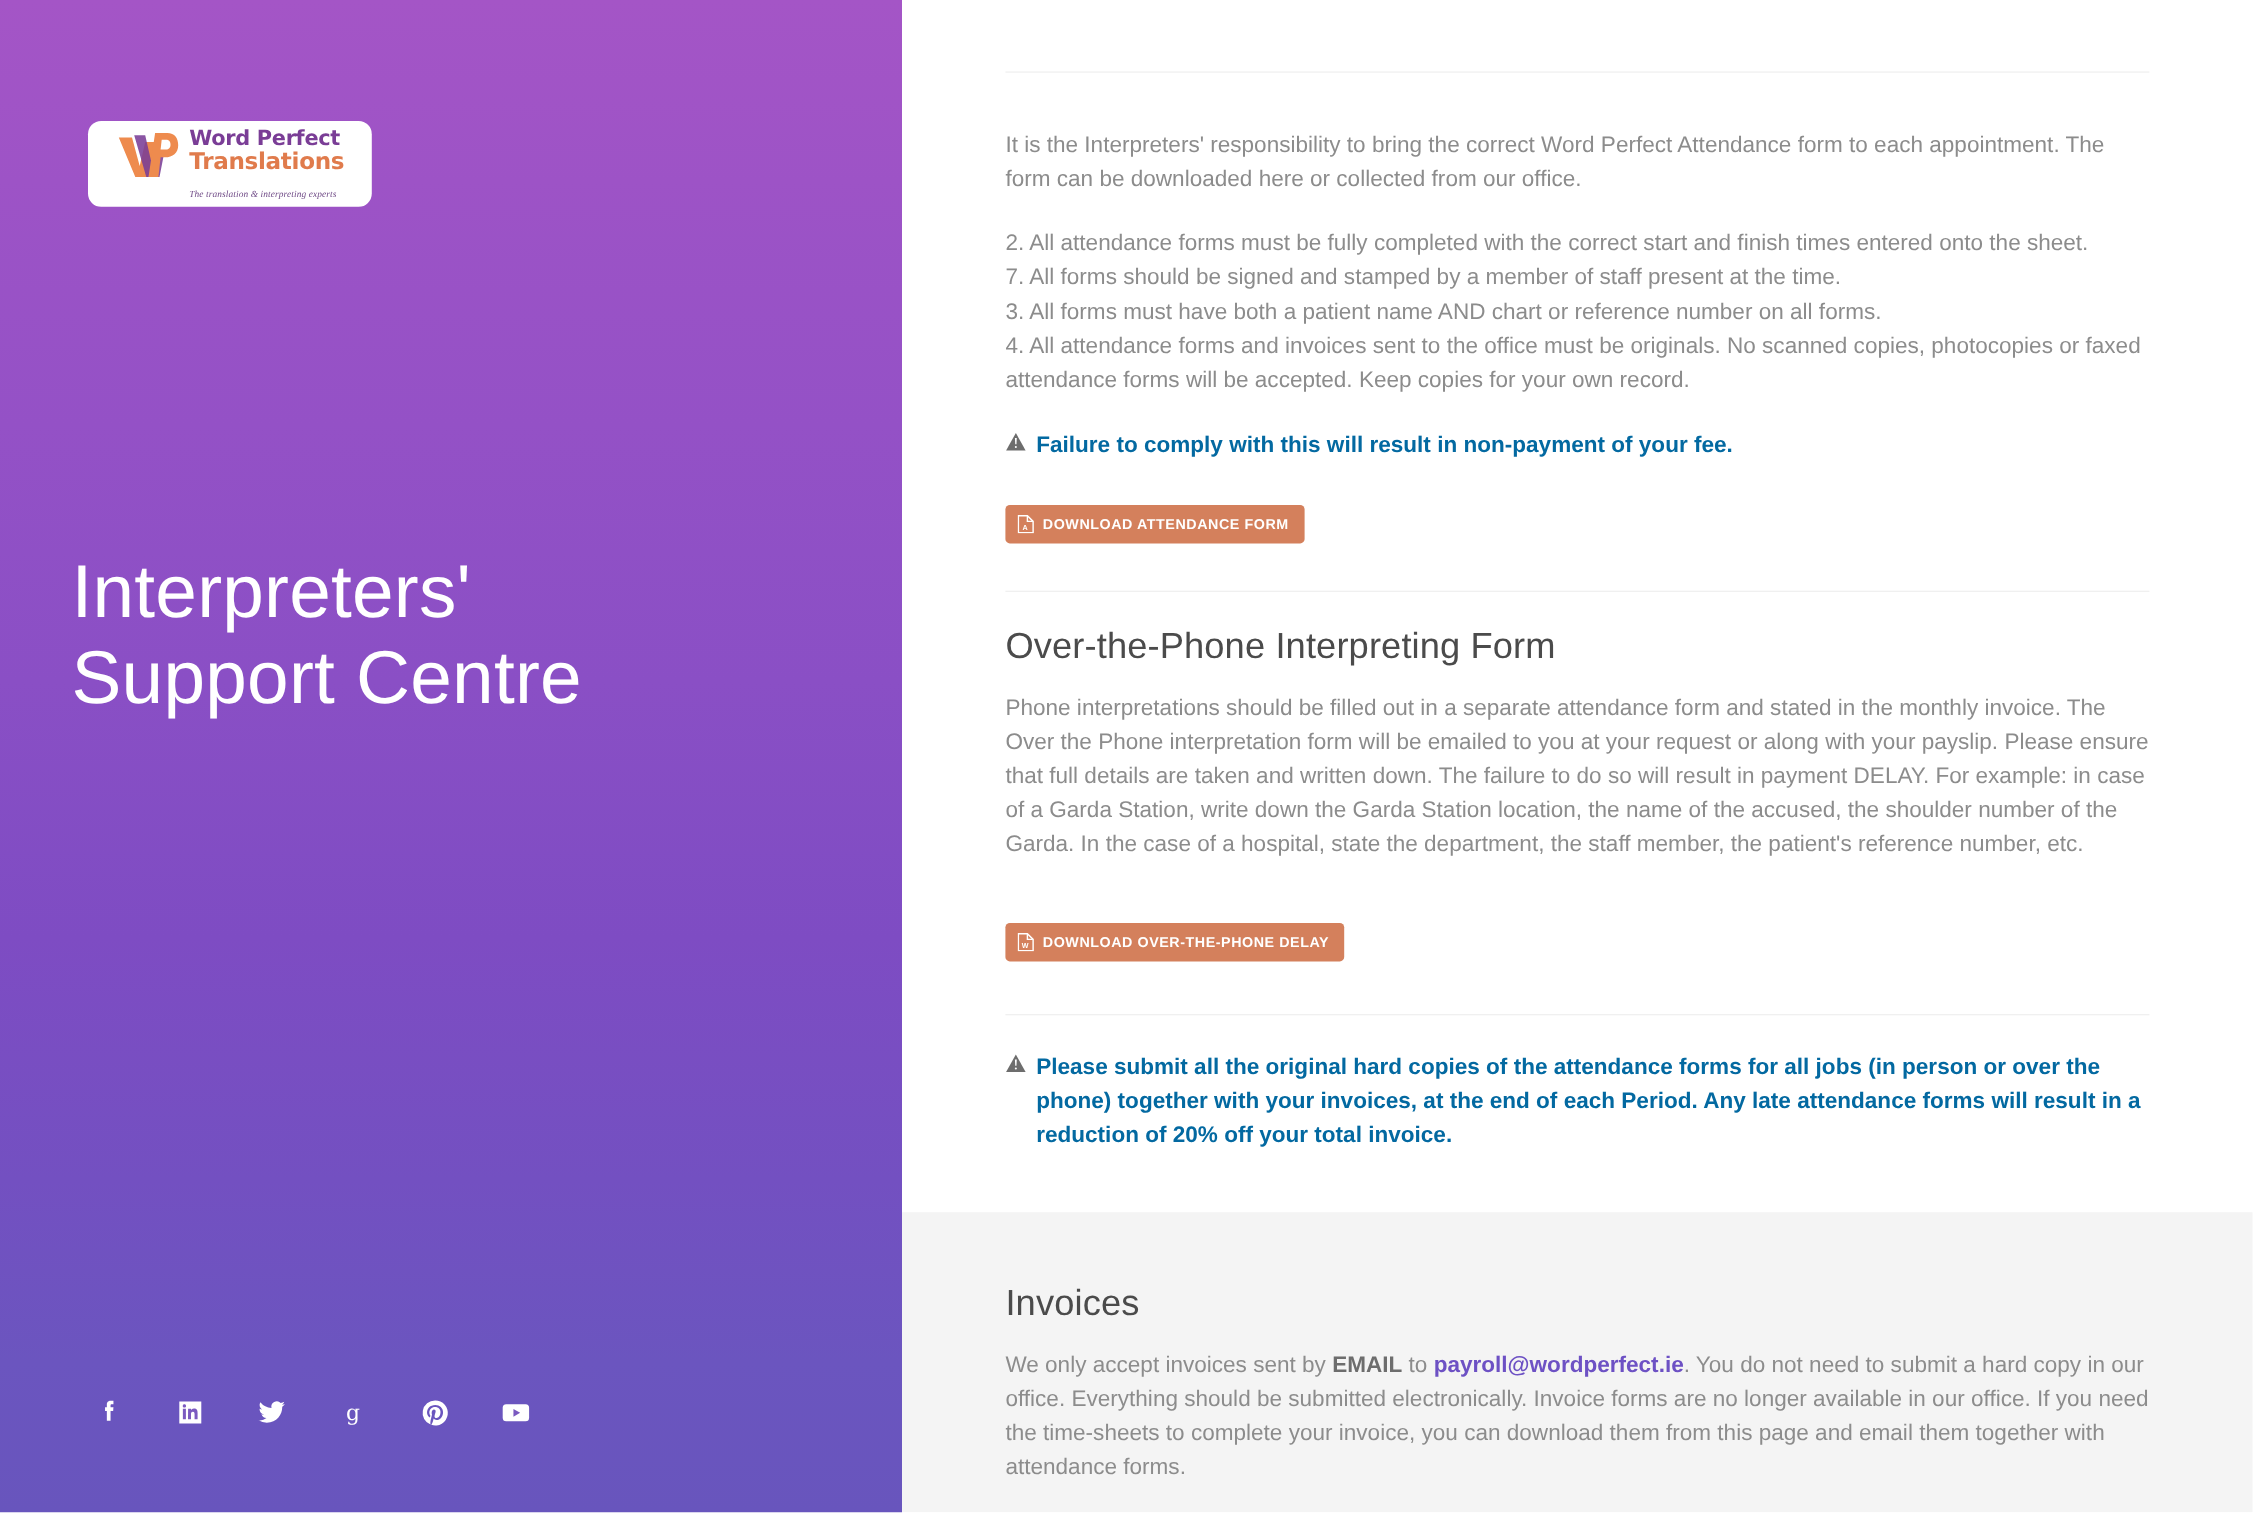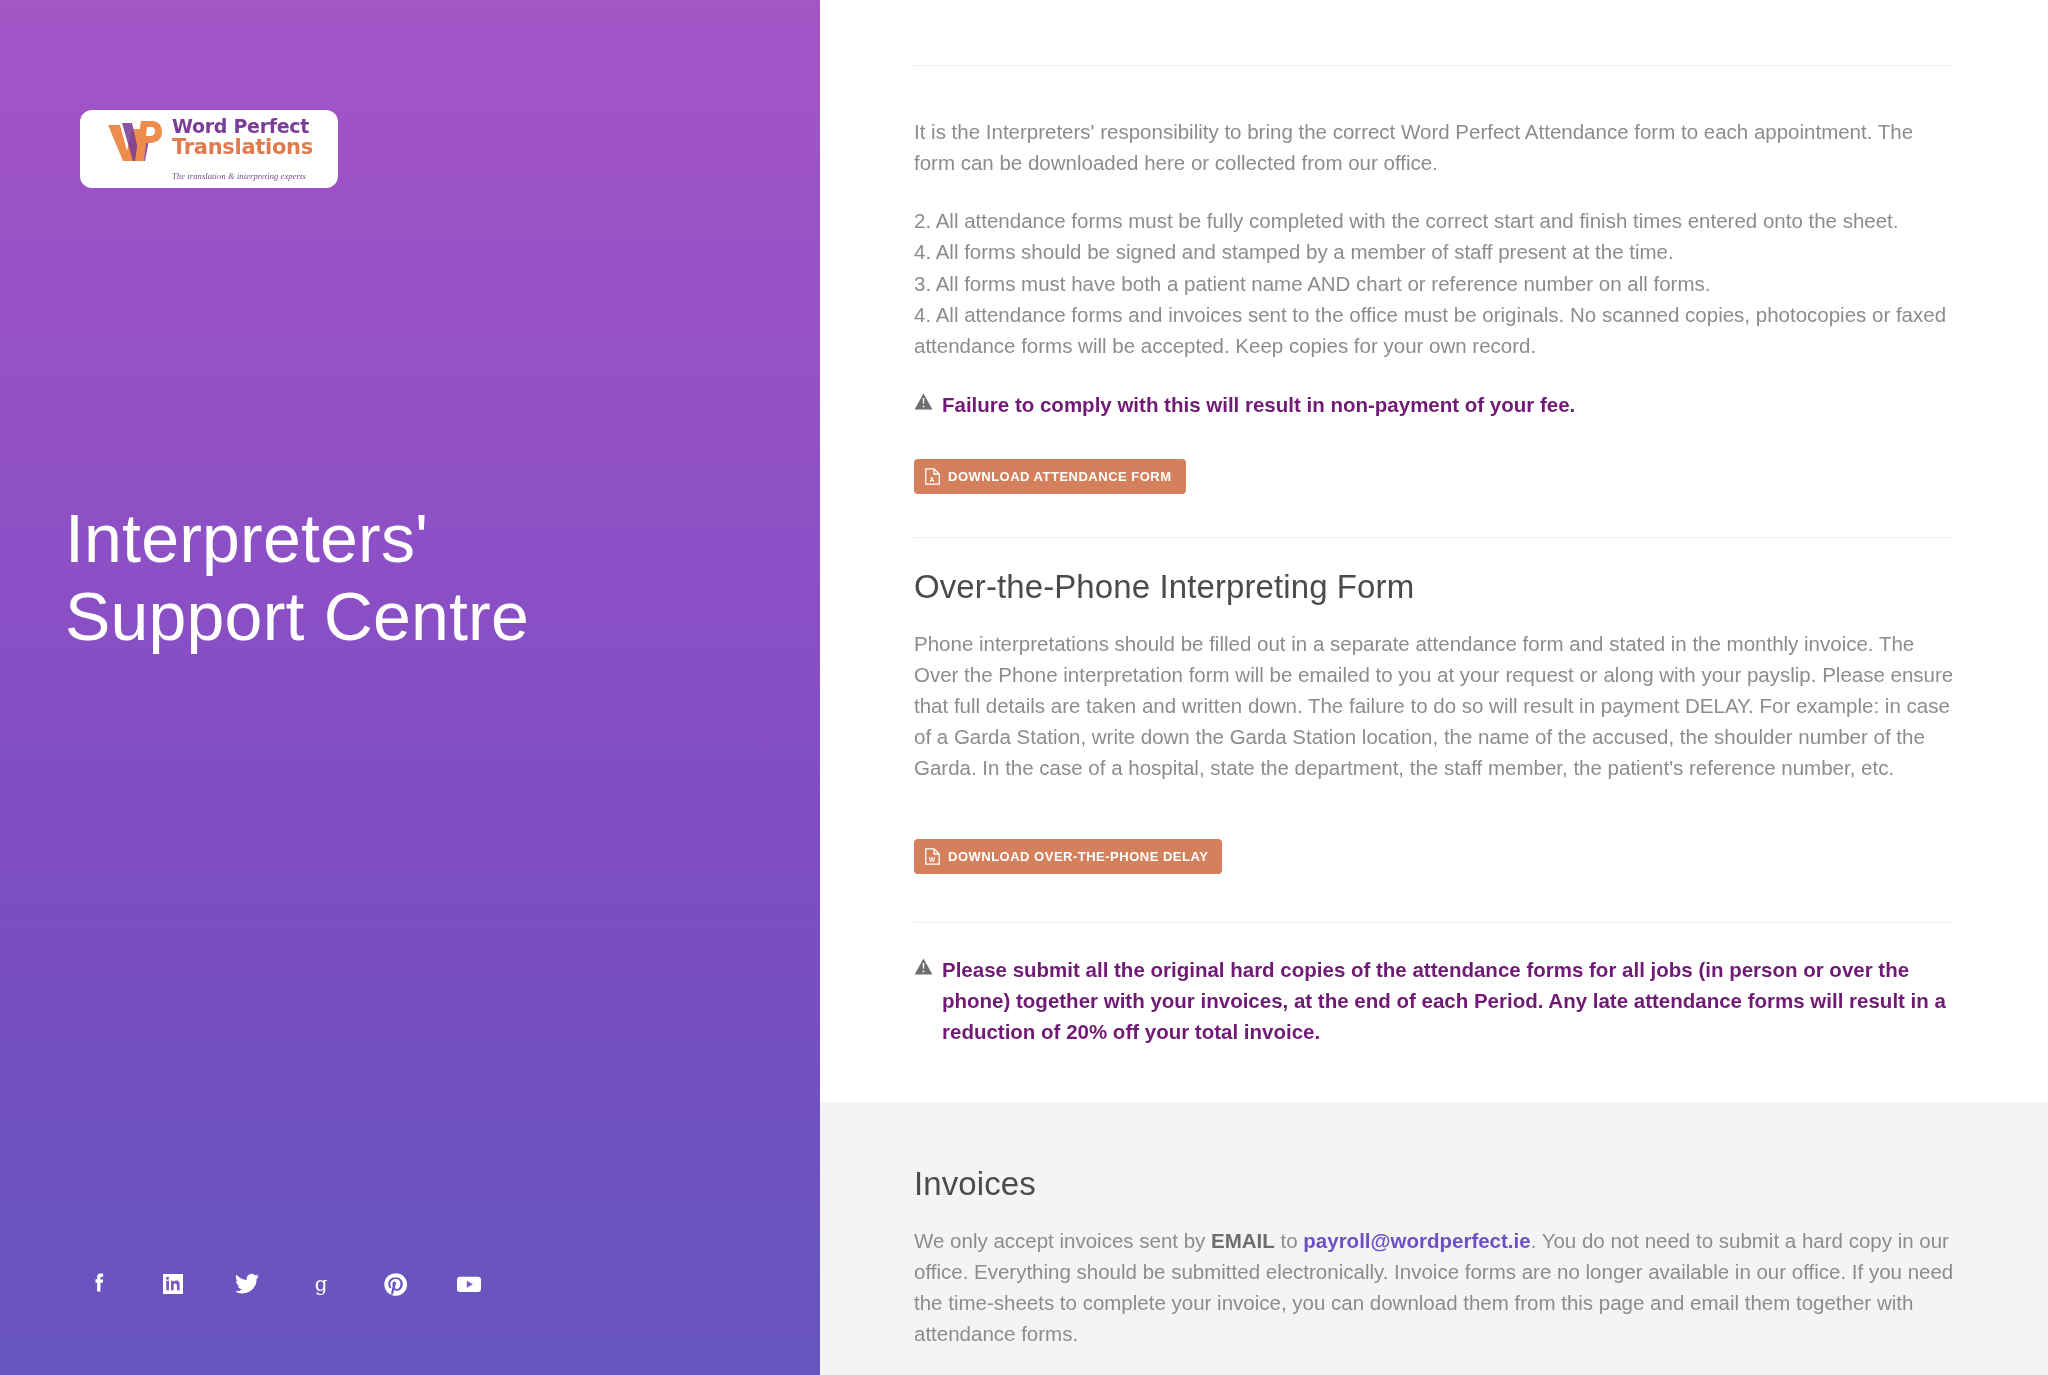"4. All forms should be" span.li { text: 4 -> 7 }
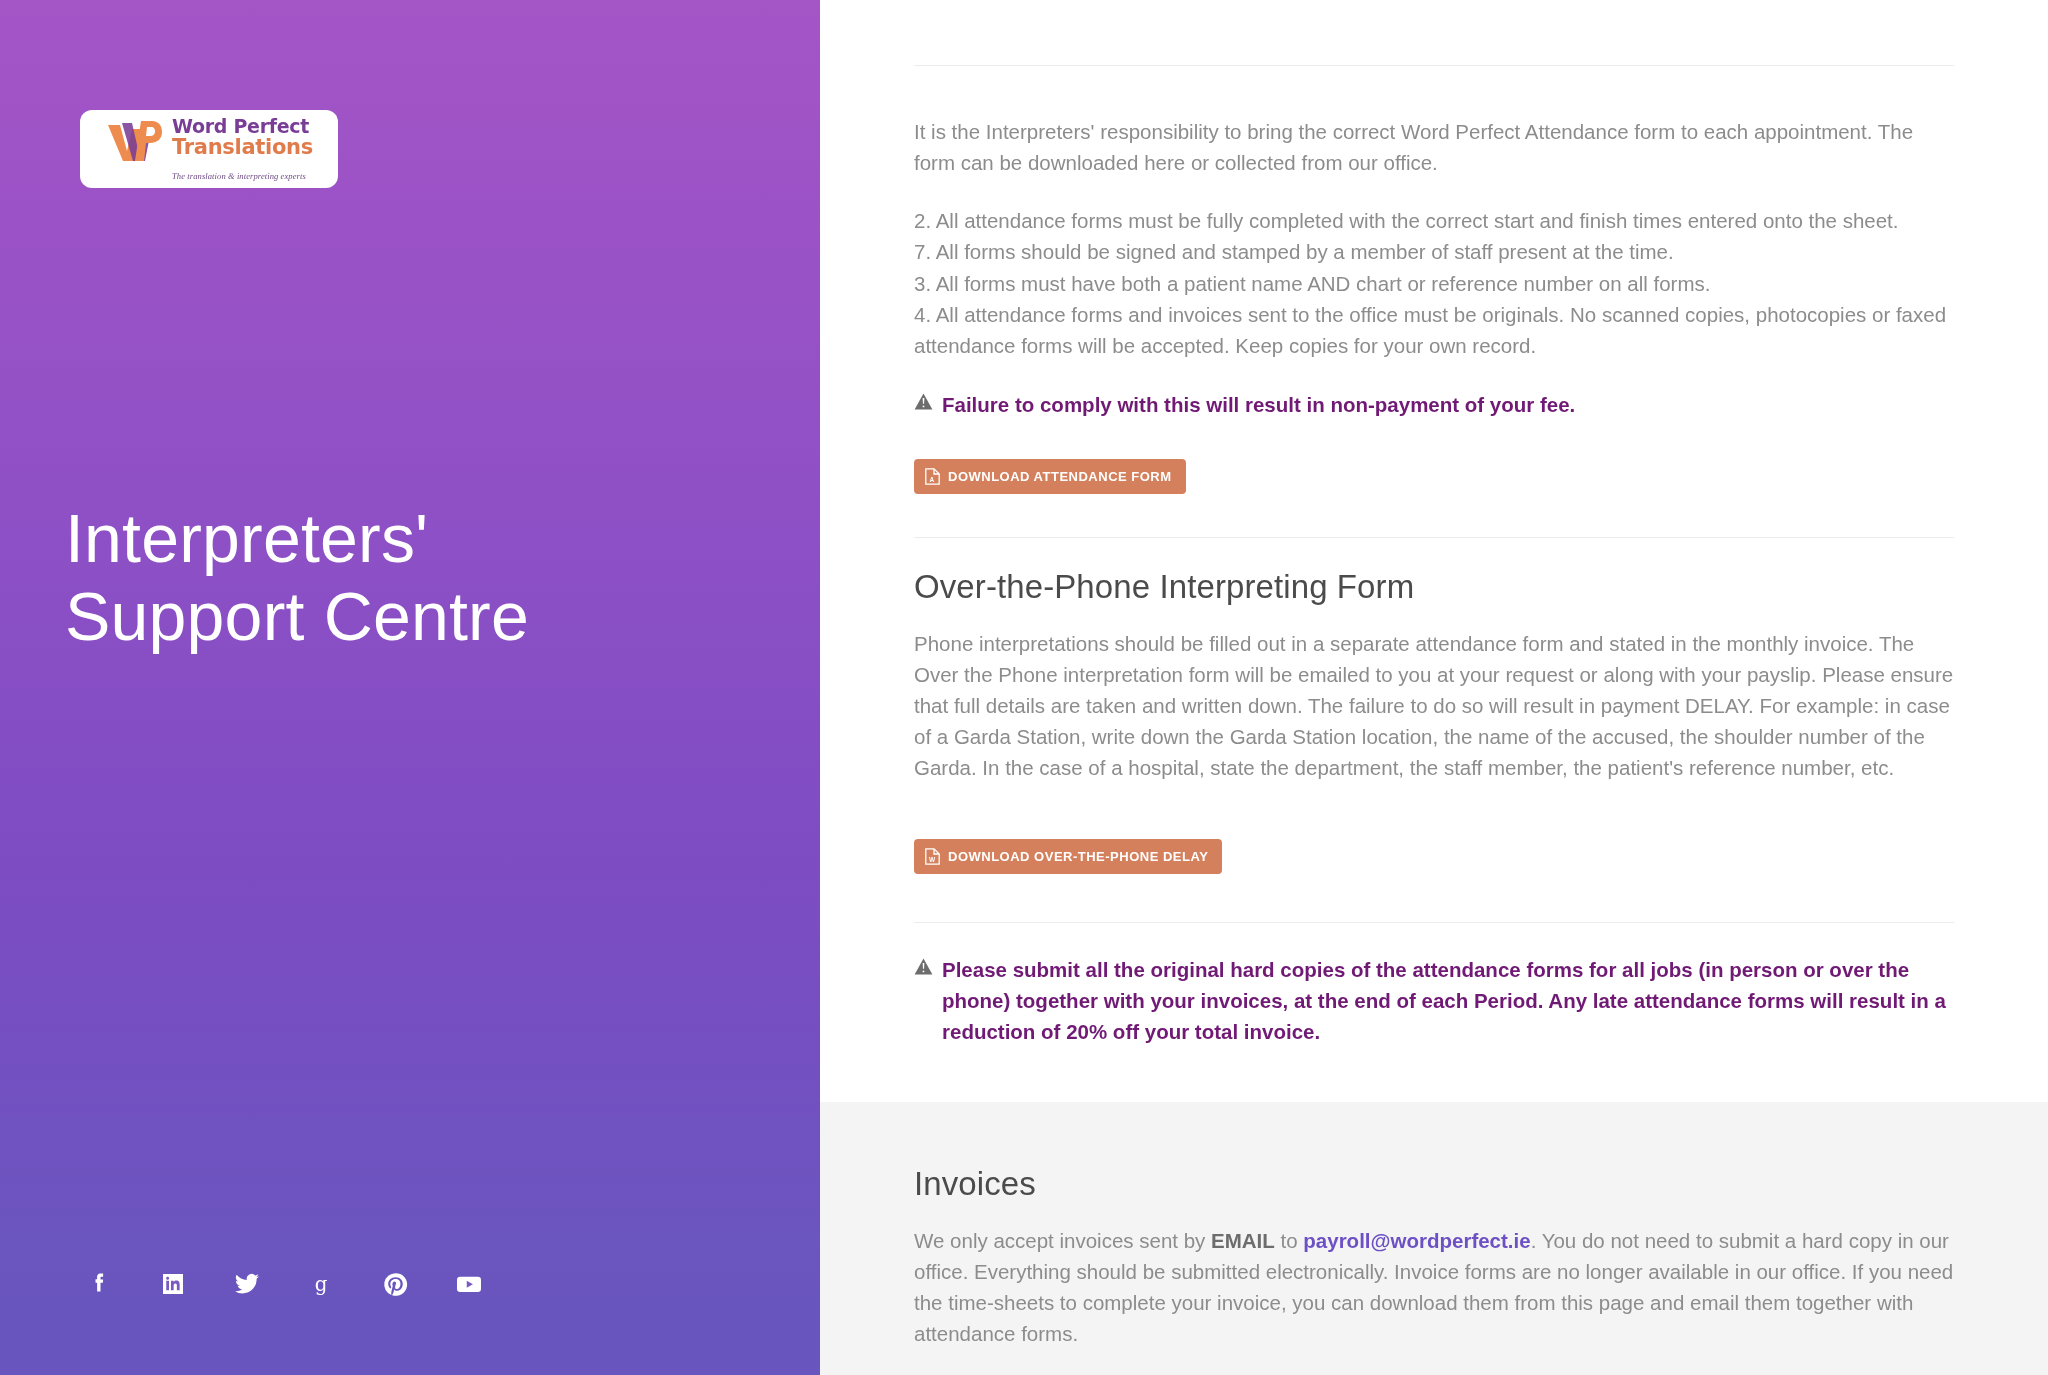"Failure to comply with this" .warn { color: #701a75 -> #0369a1 }
